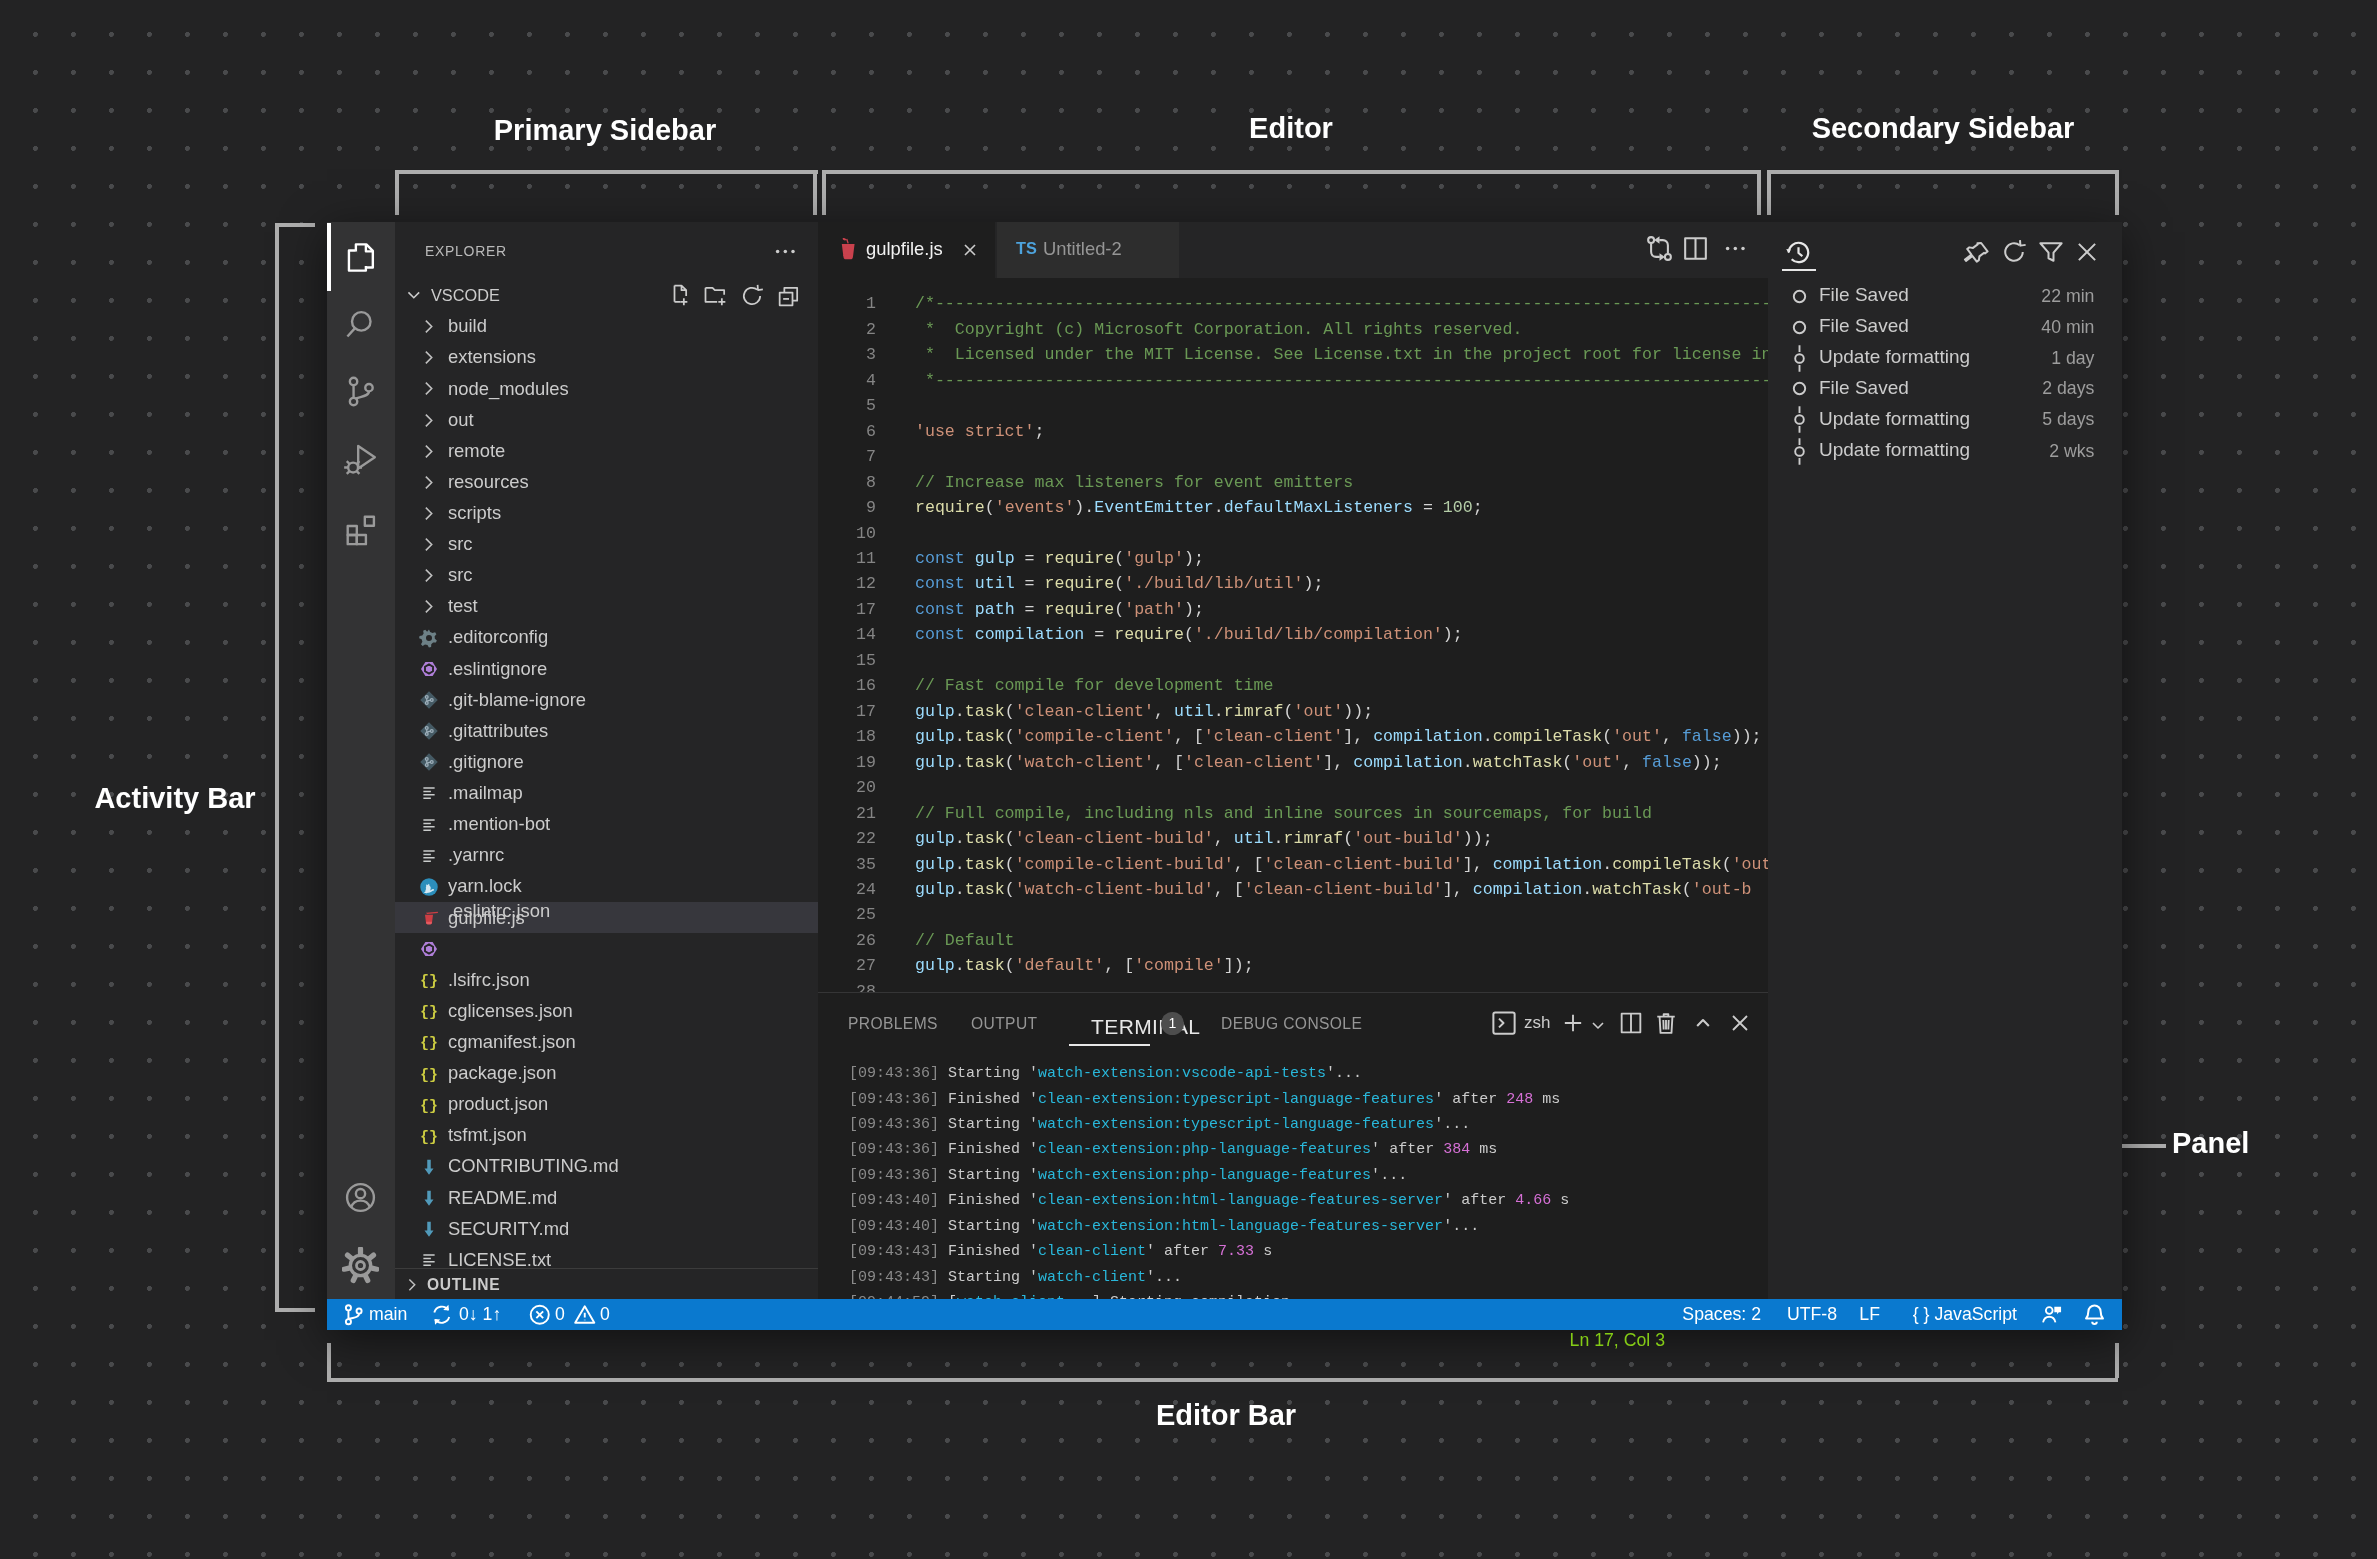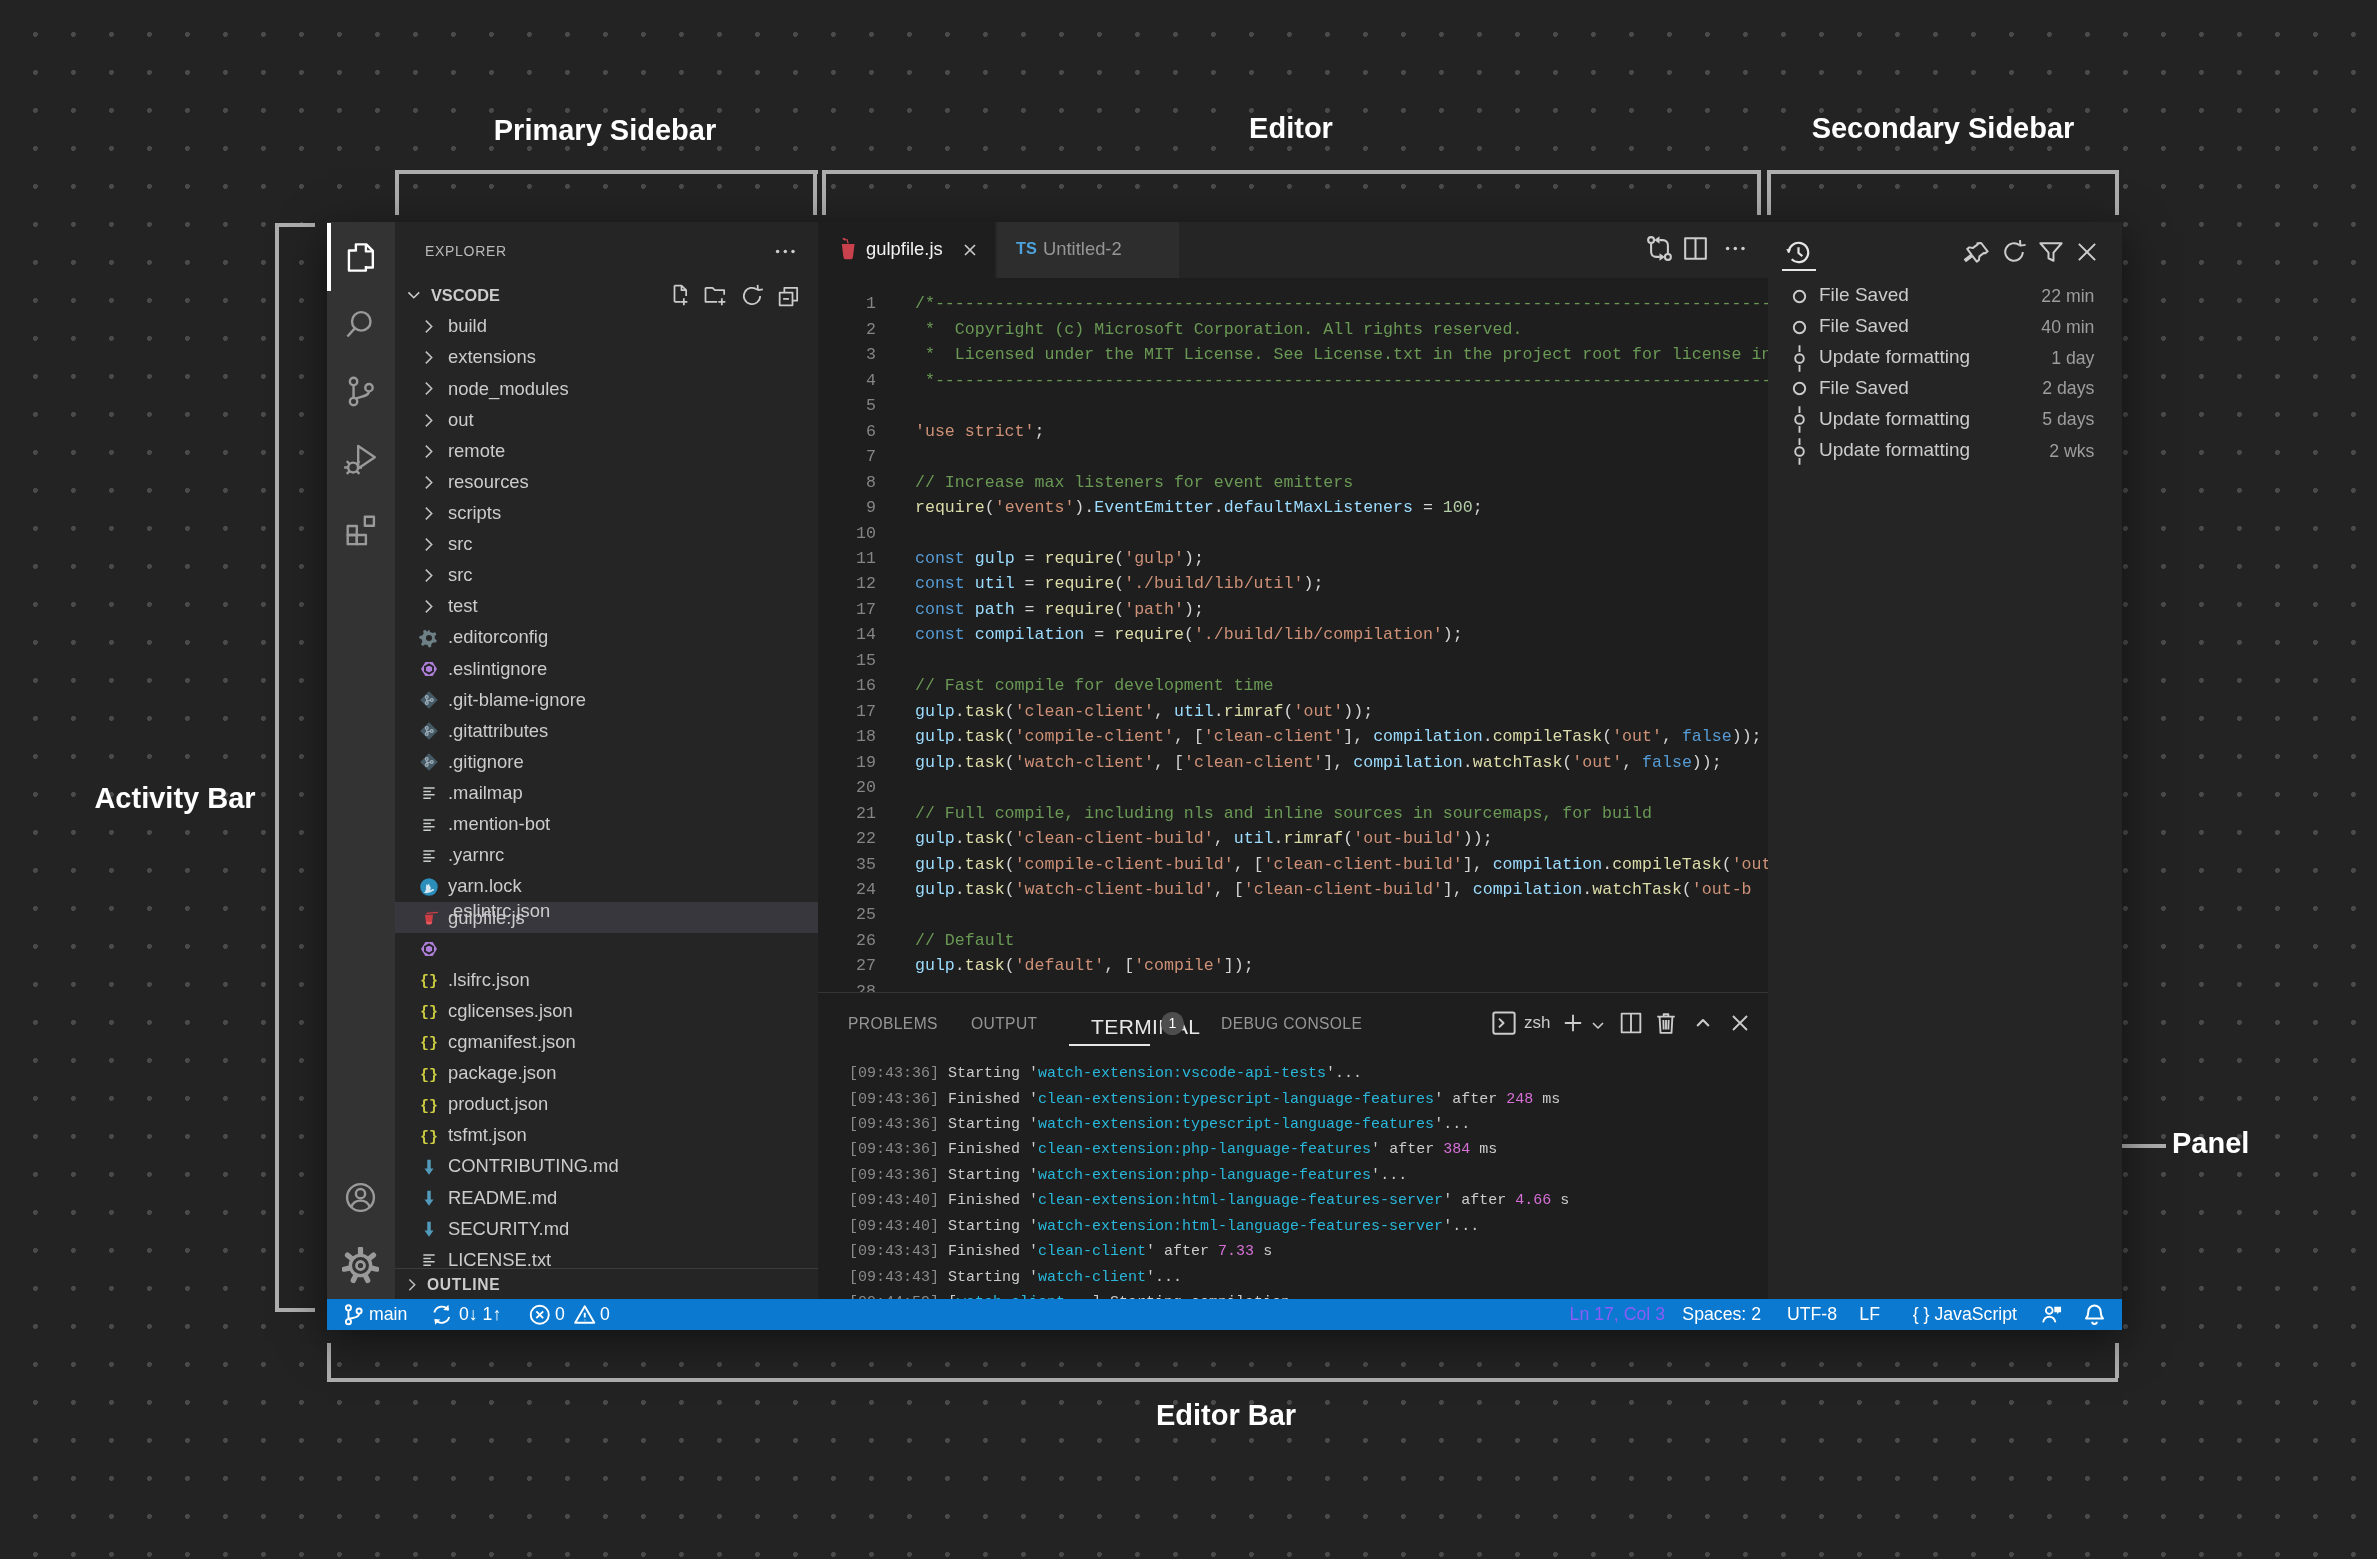"VSCODE" div.abs { font-weight: bold -> normal }
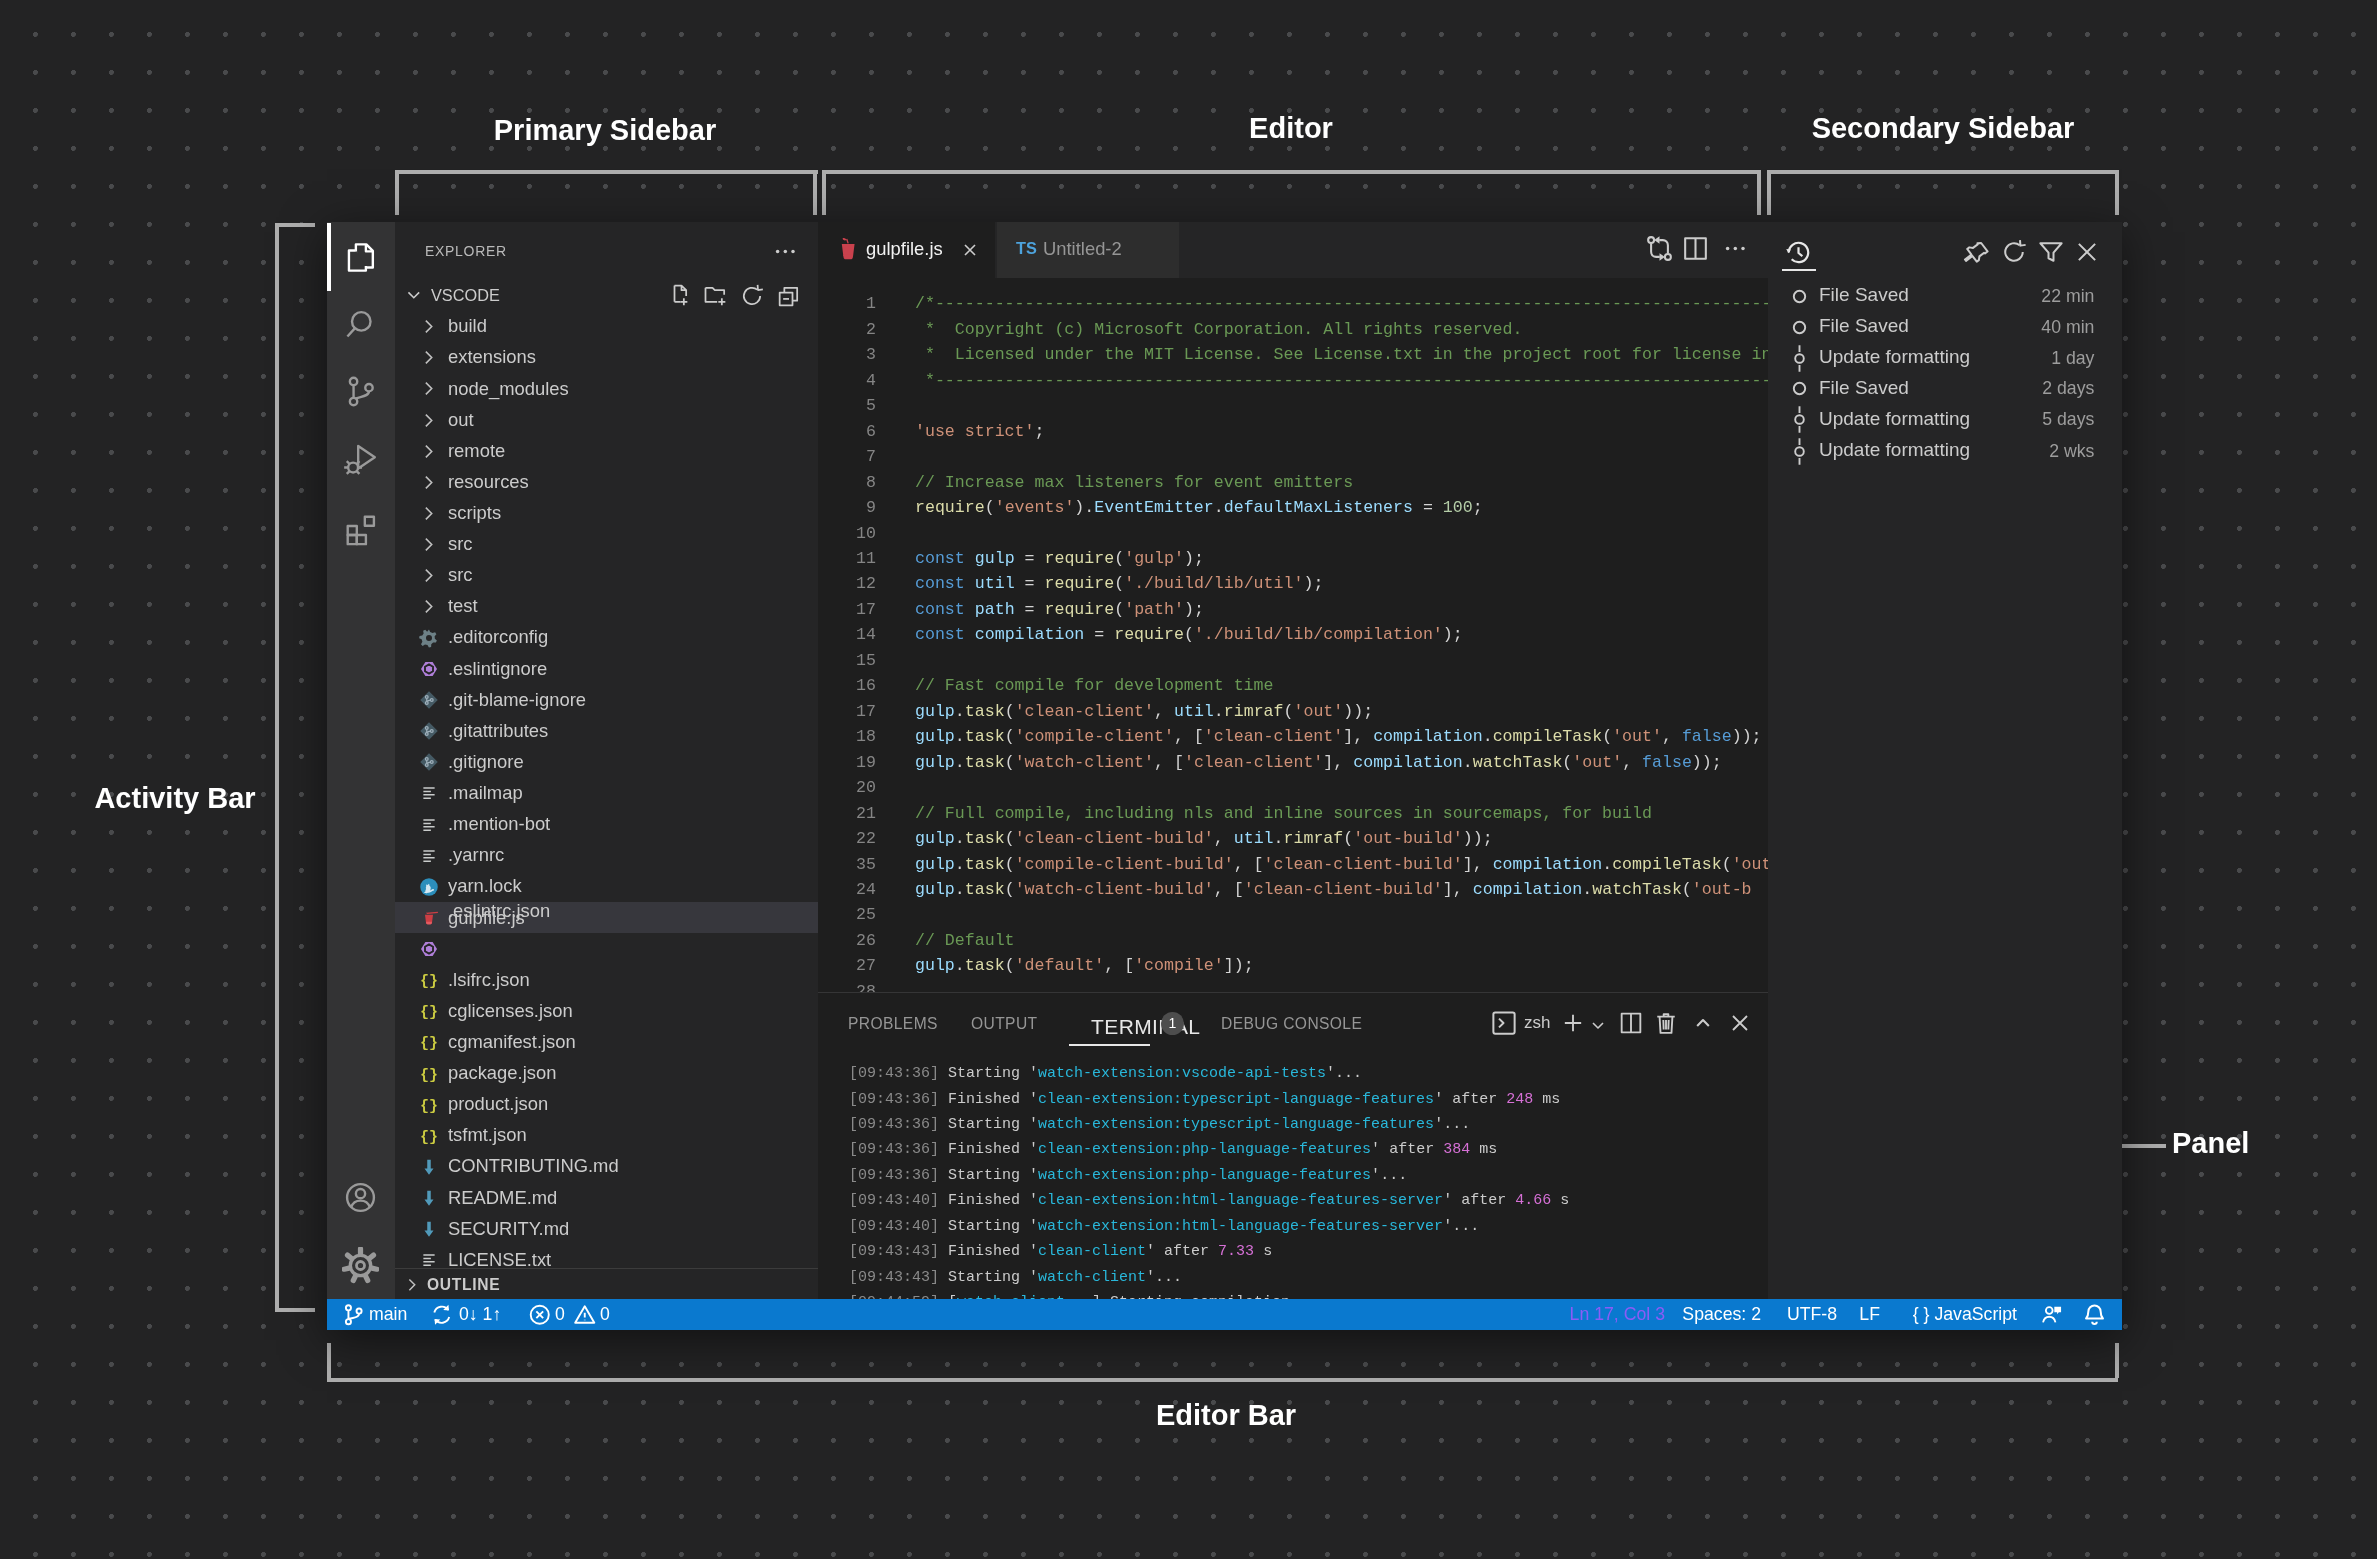"Ln 17, Col 3" div.abs { color: #8b5cf6 -> #84cc16; top: 1082px -> 1108px }
